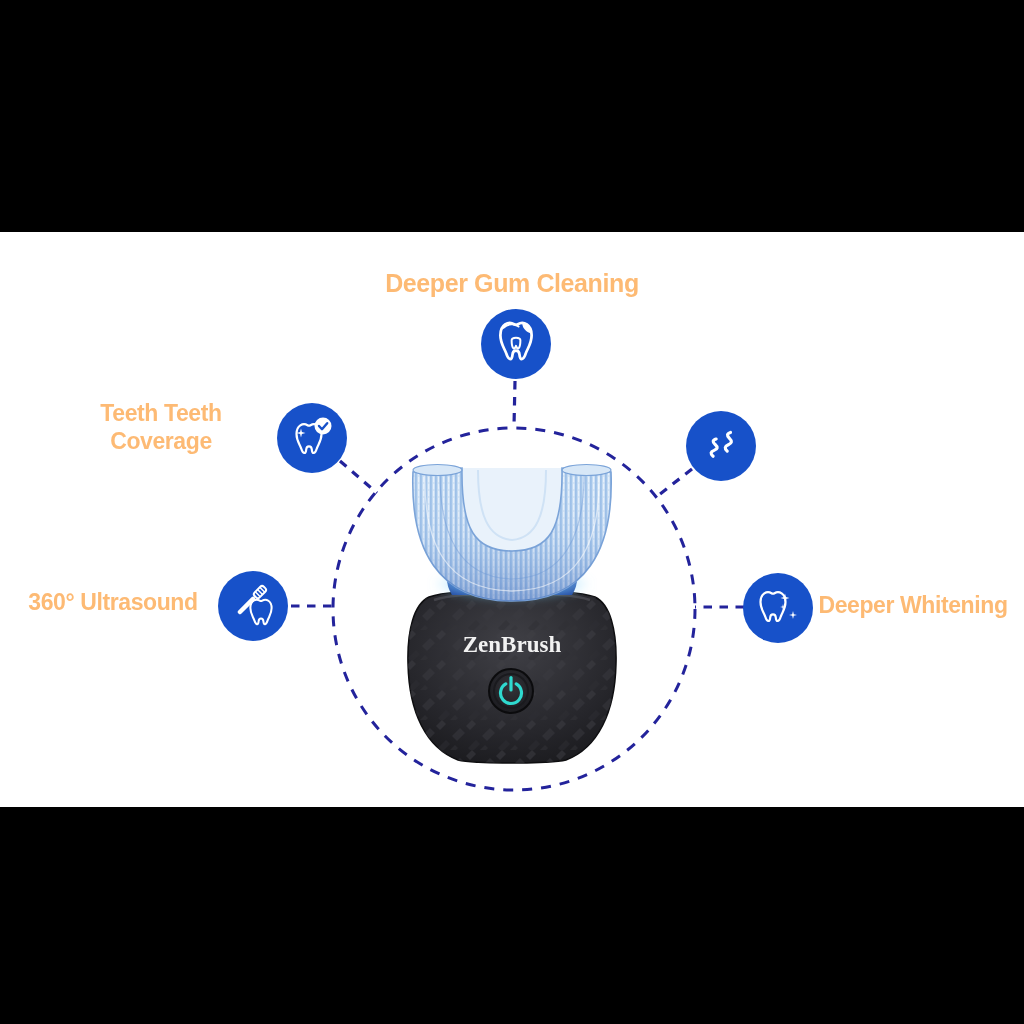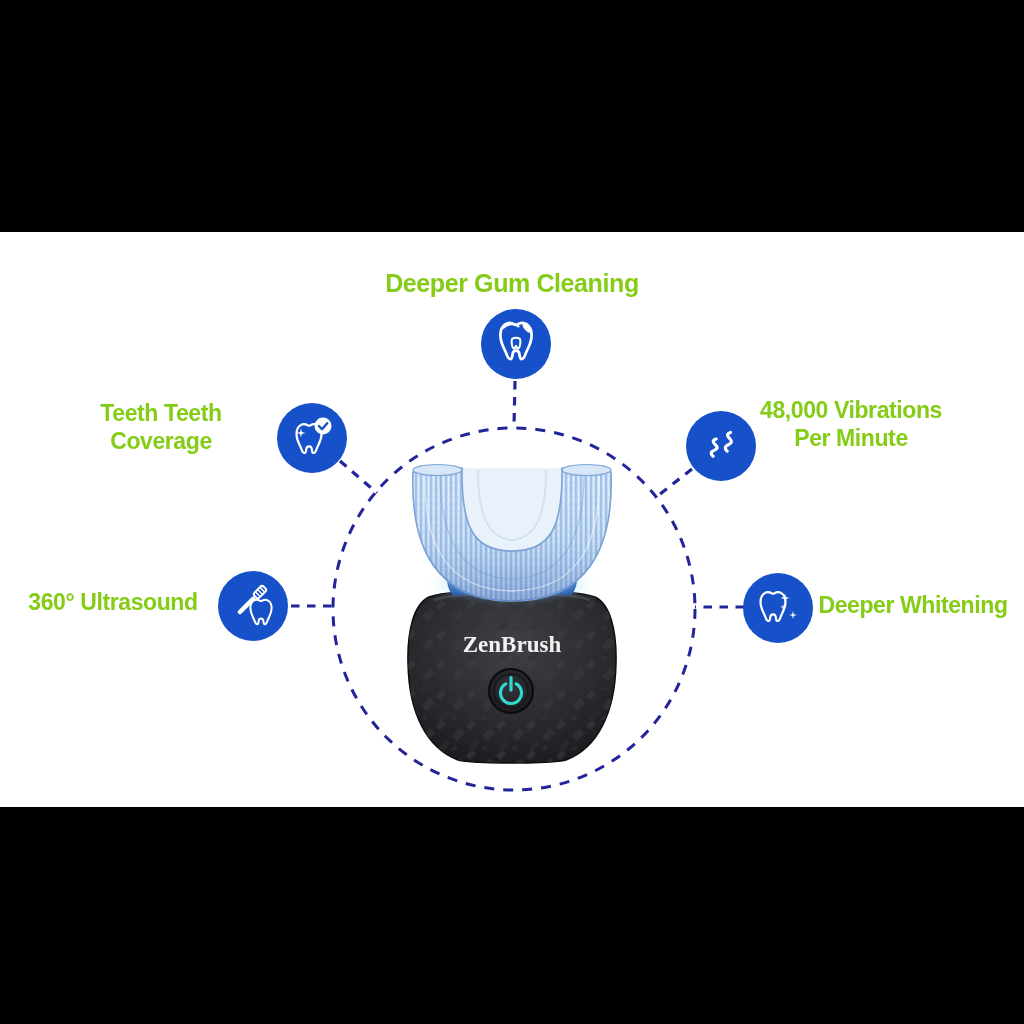"Deeper Gum Cleaning" .label { color: #84cc16 -> #fdba74 }
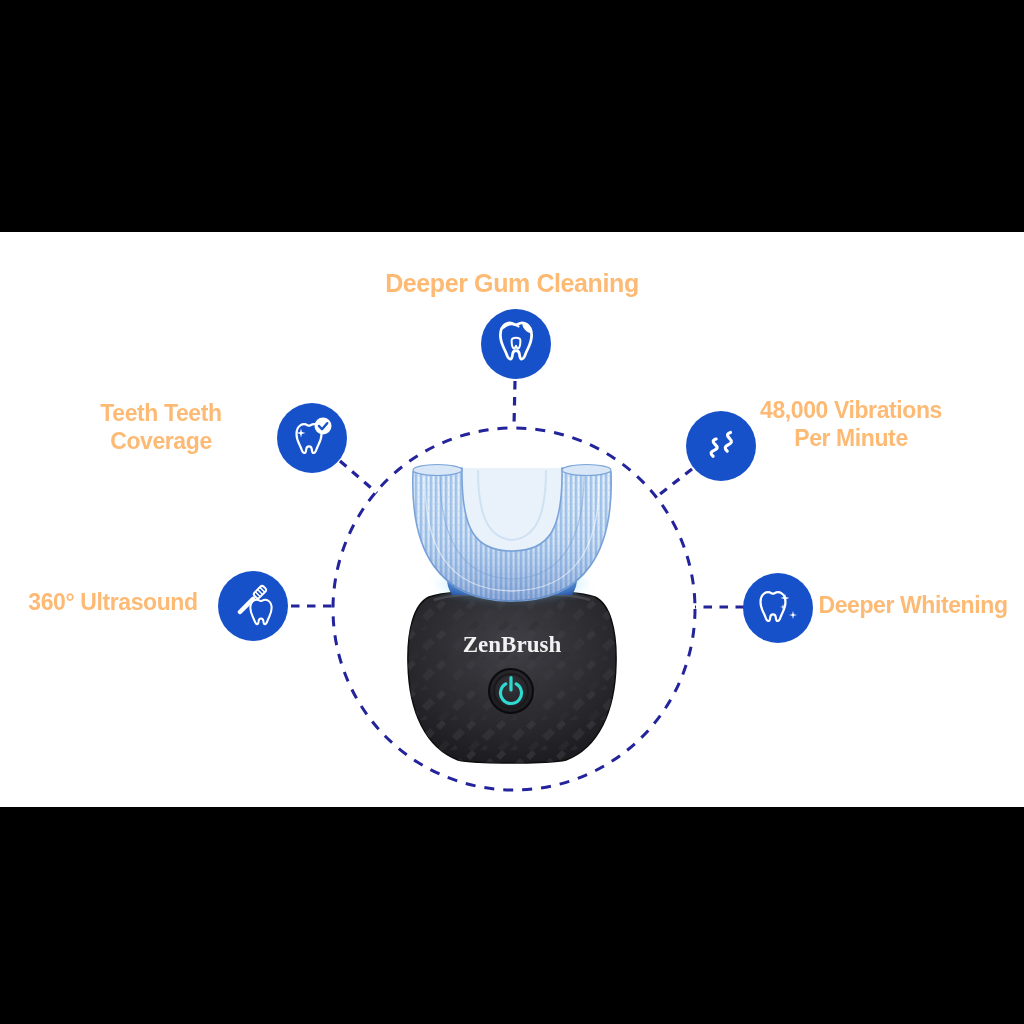"48,000 Vibrations" div.label { html: <div> <span>48,000 Vibrations</span> <span>Per Minute</span> </div> -> none }
